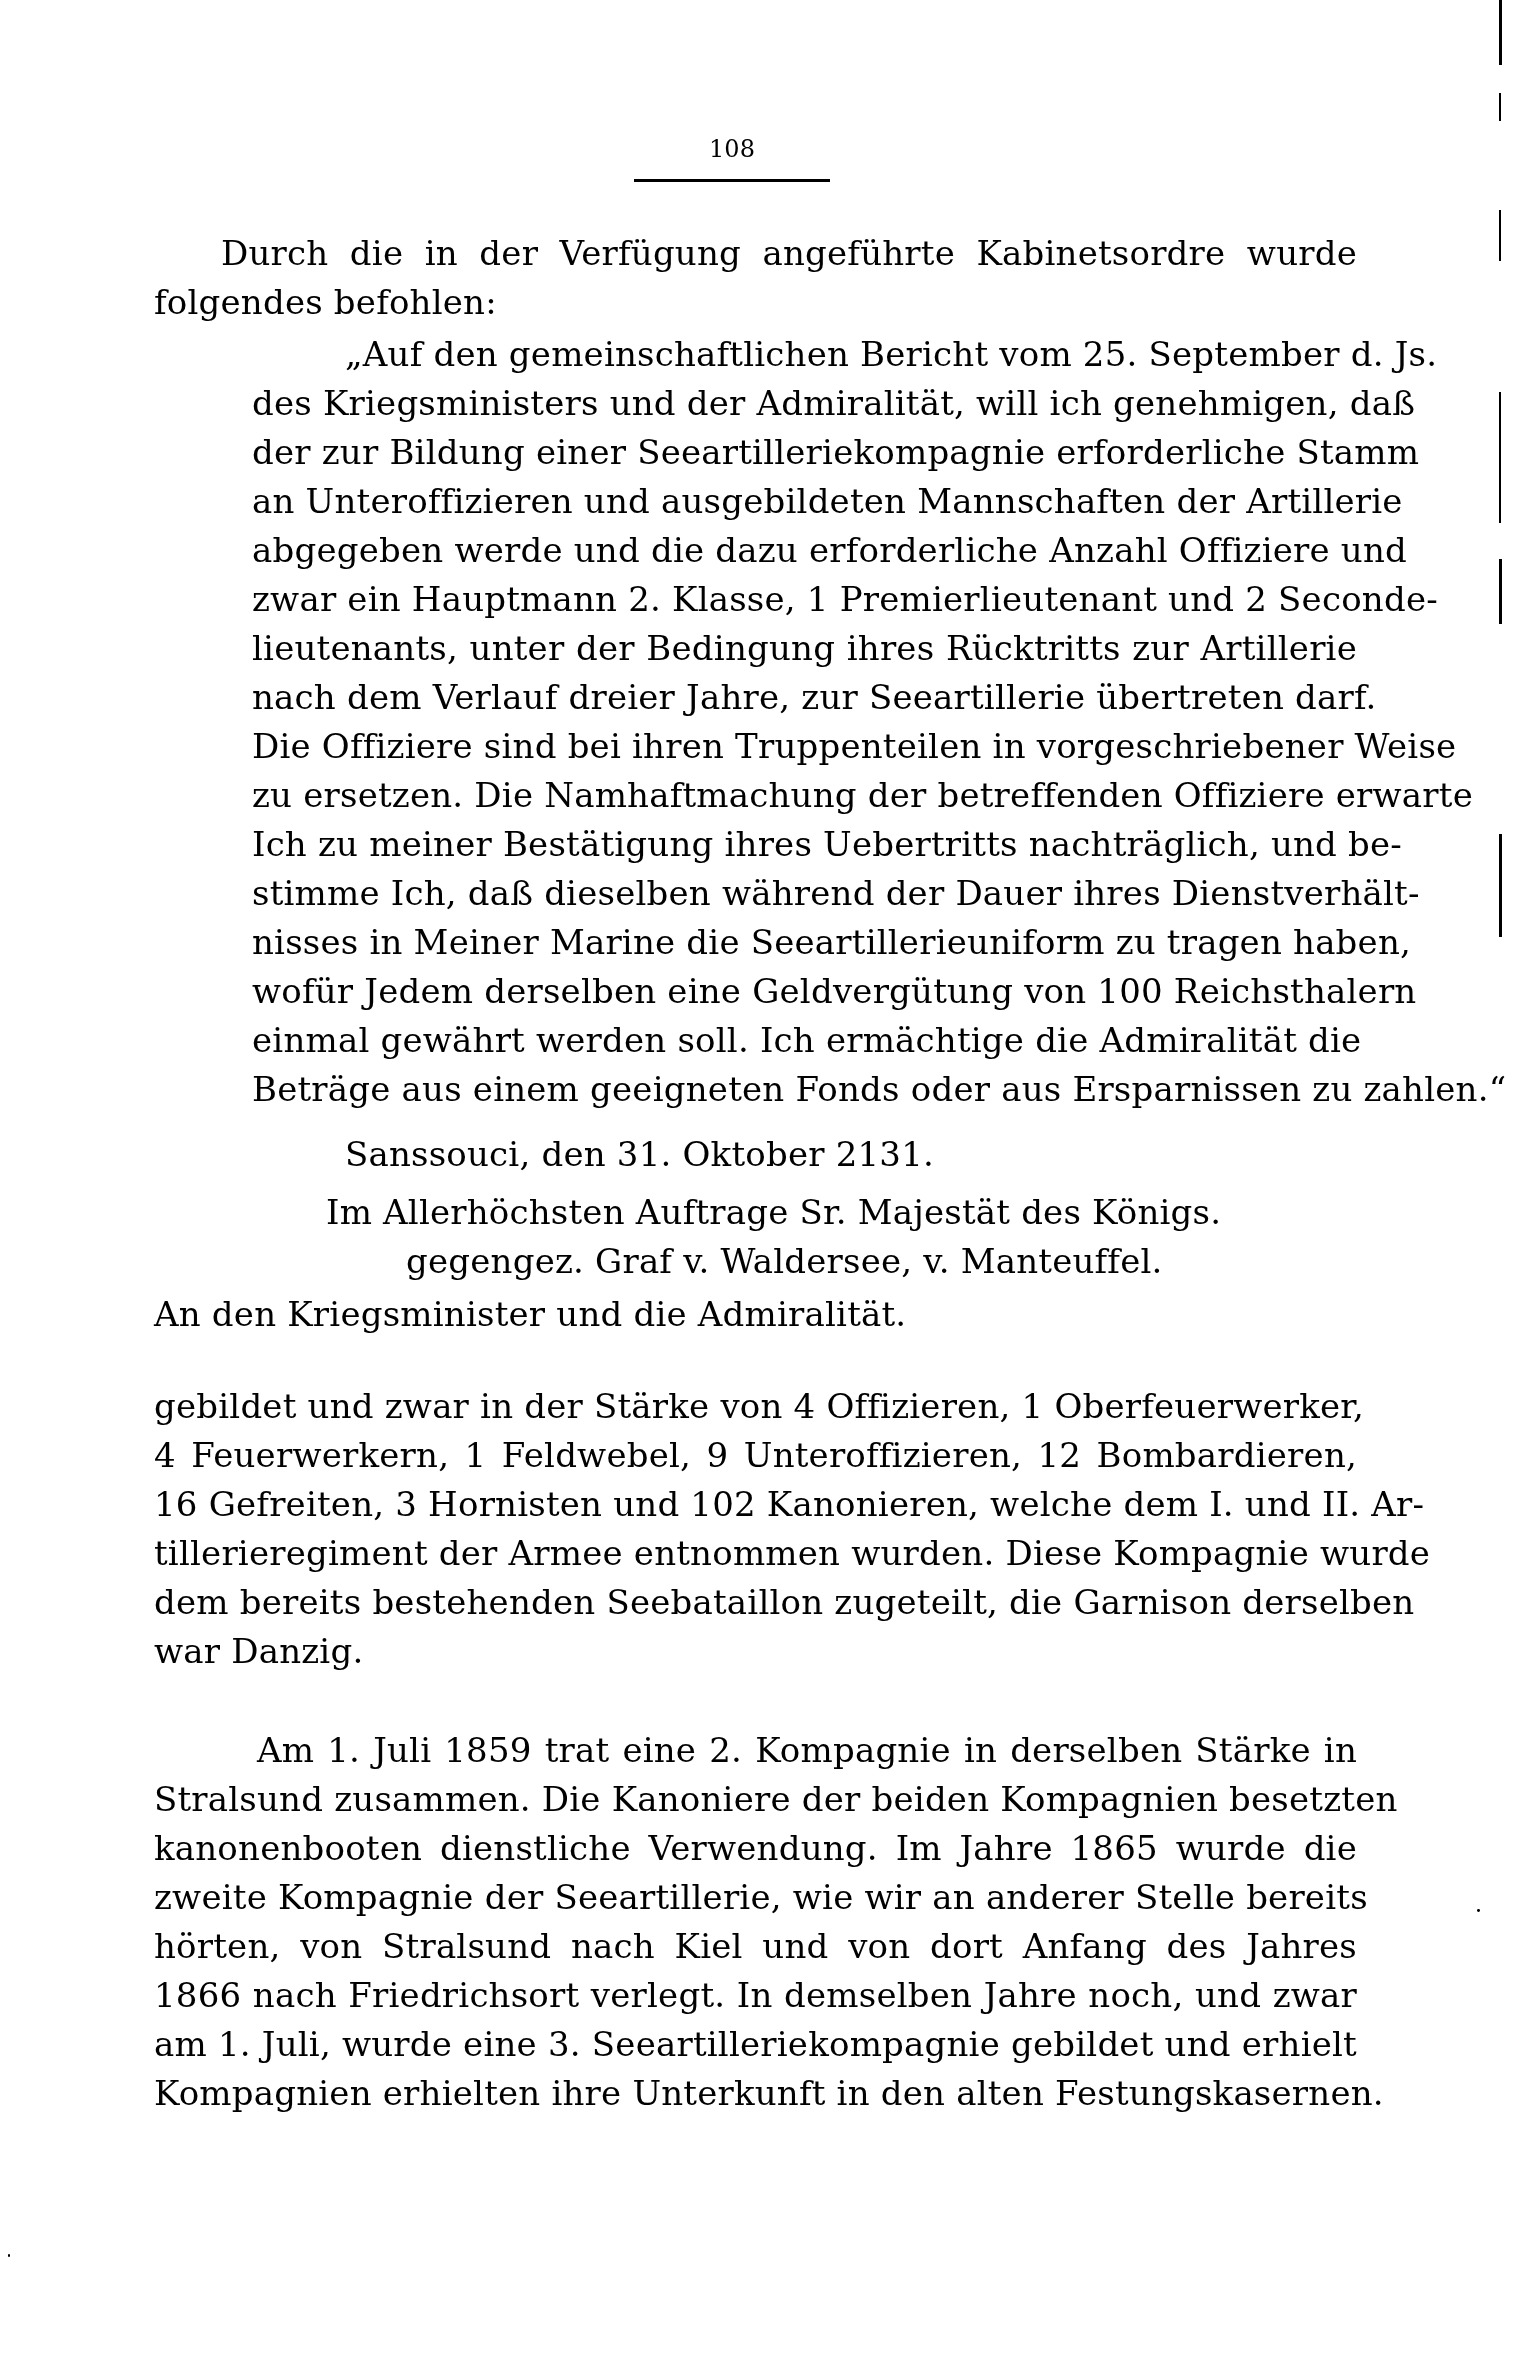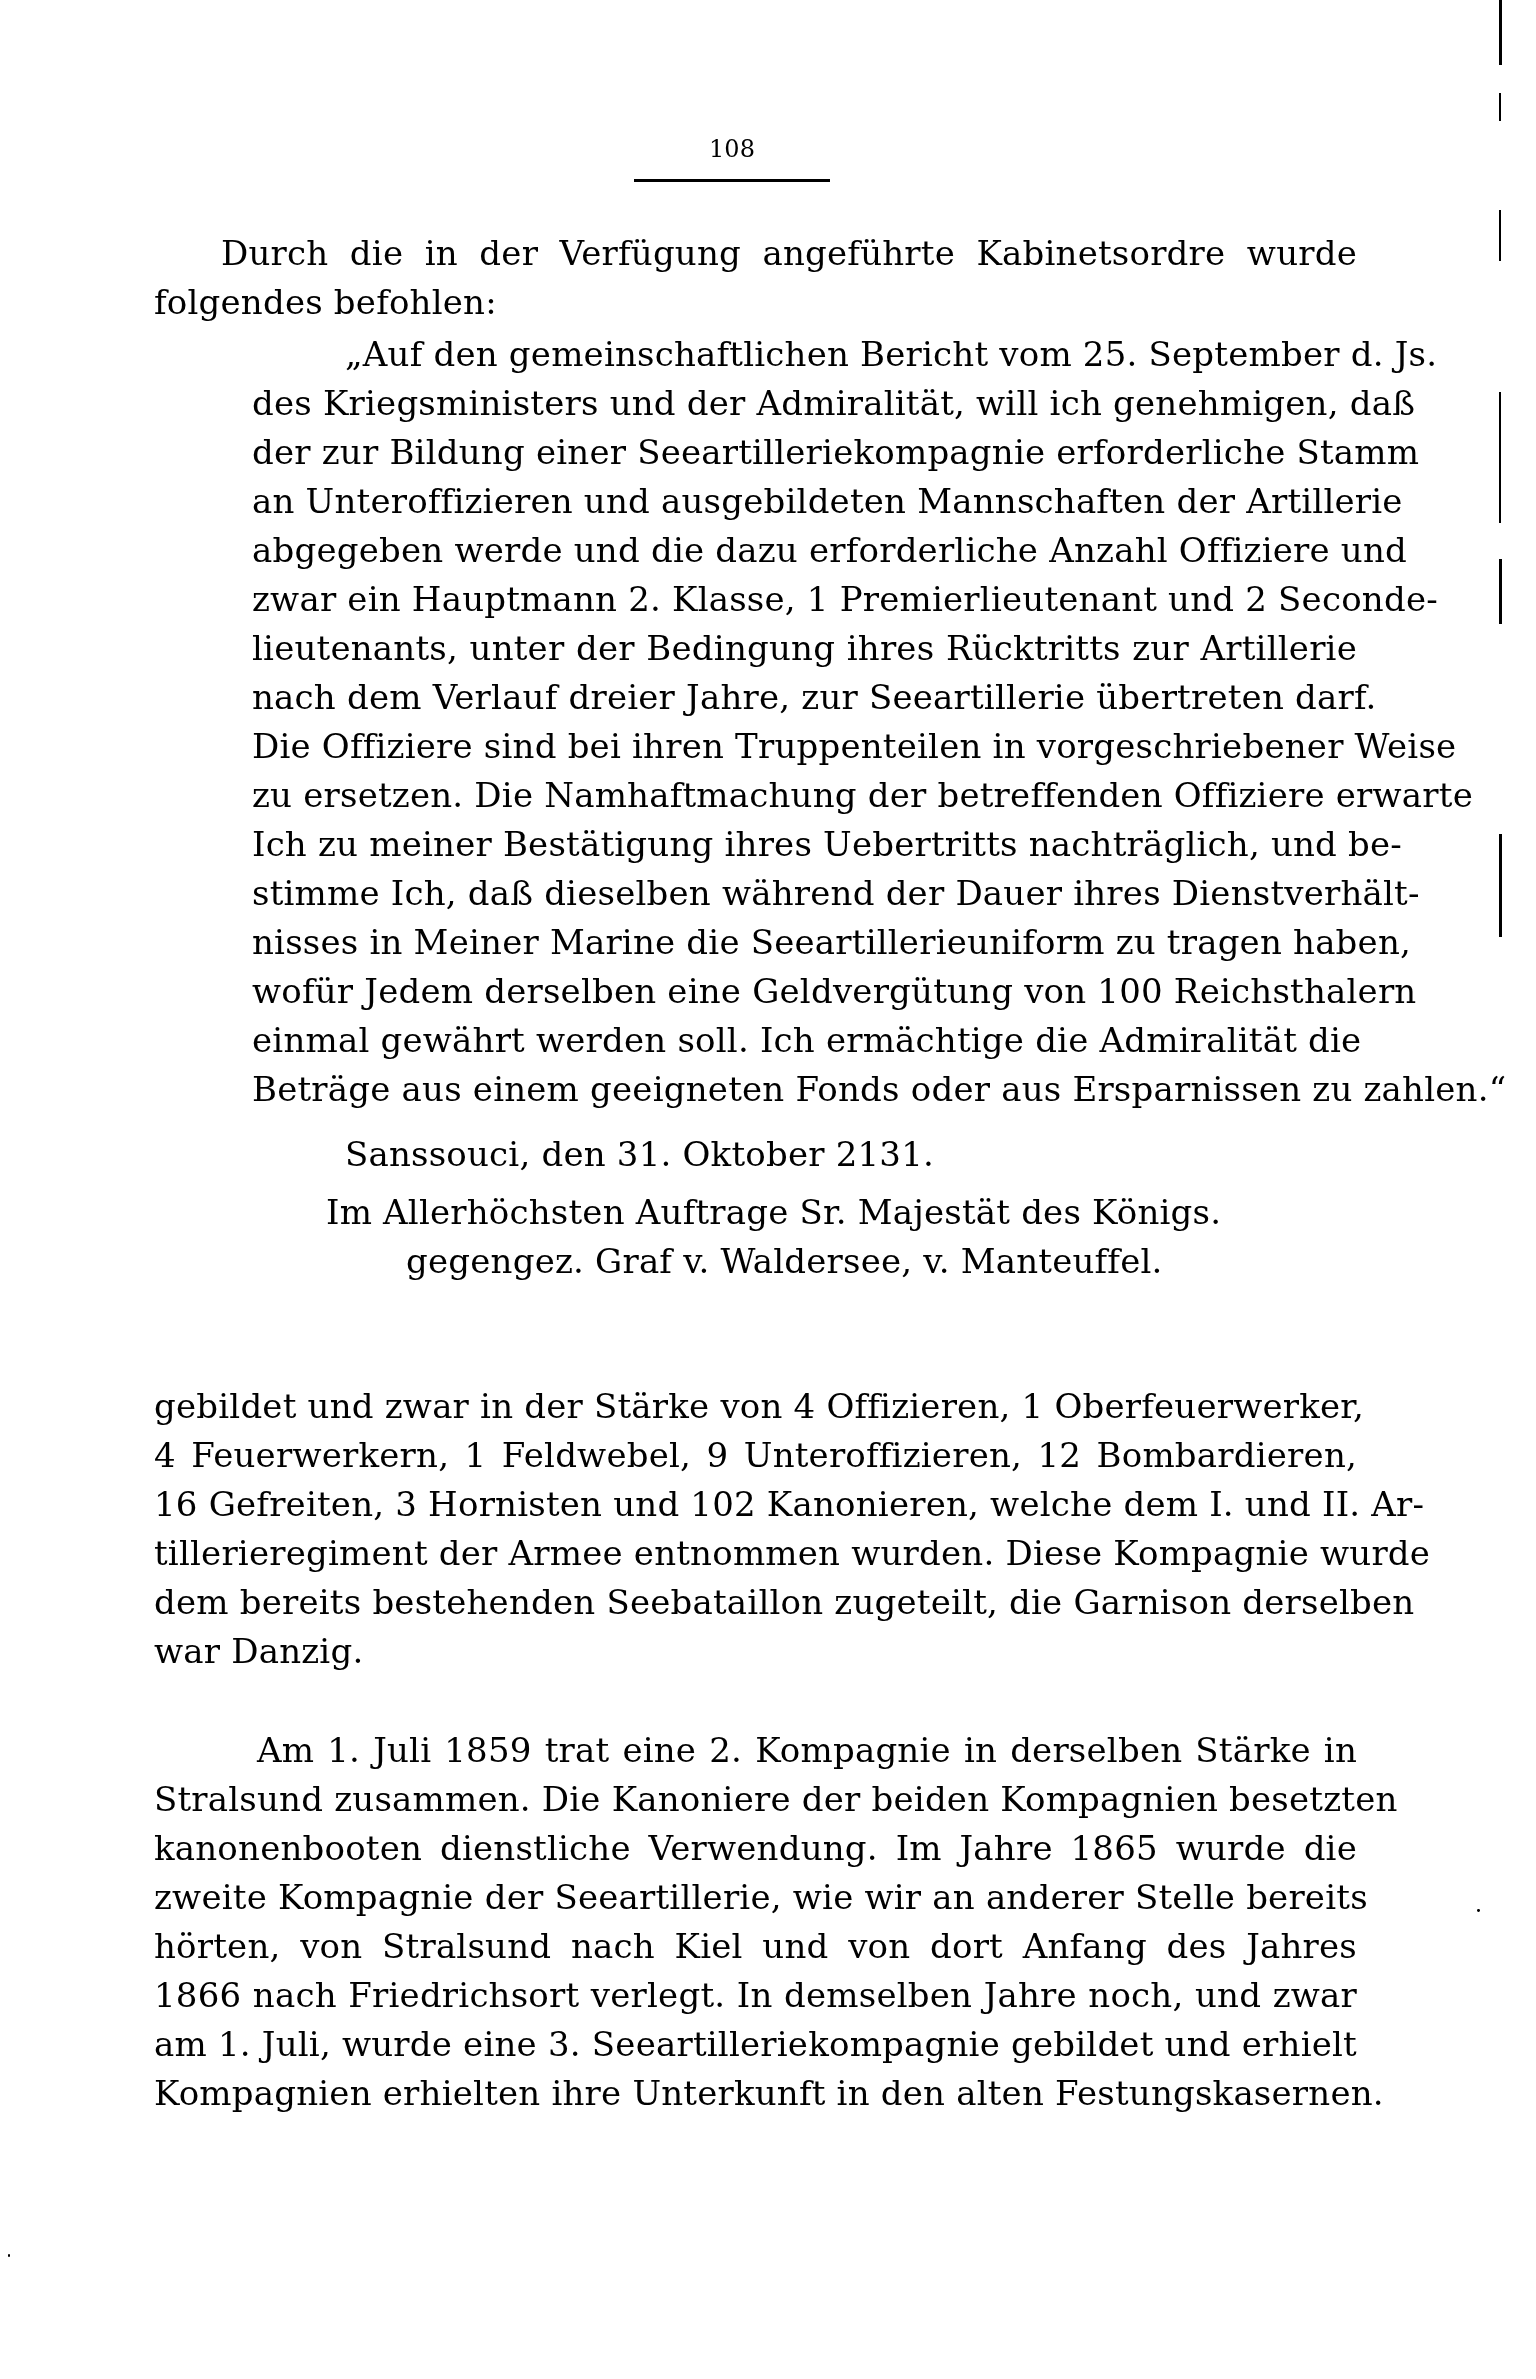"An den Kriegsminister und die" span.sig { html: none -> <span>An den Kriegsminister und die Admiralität.</span> }
